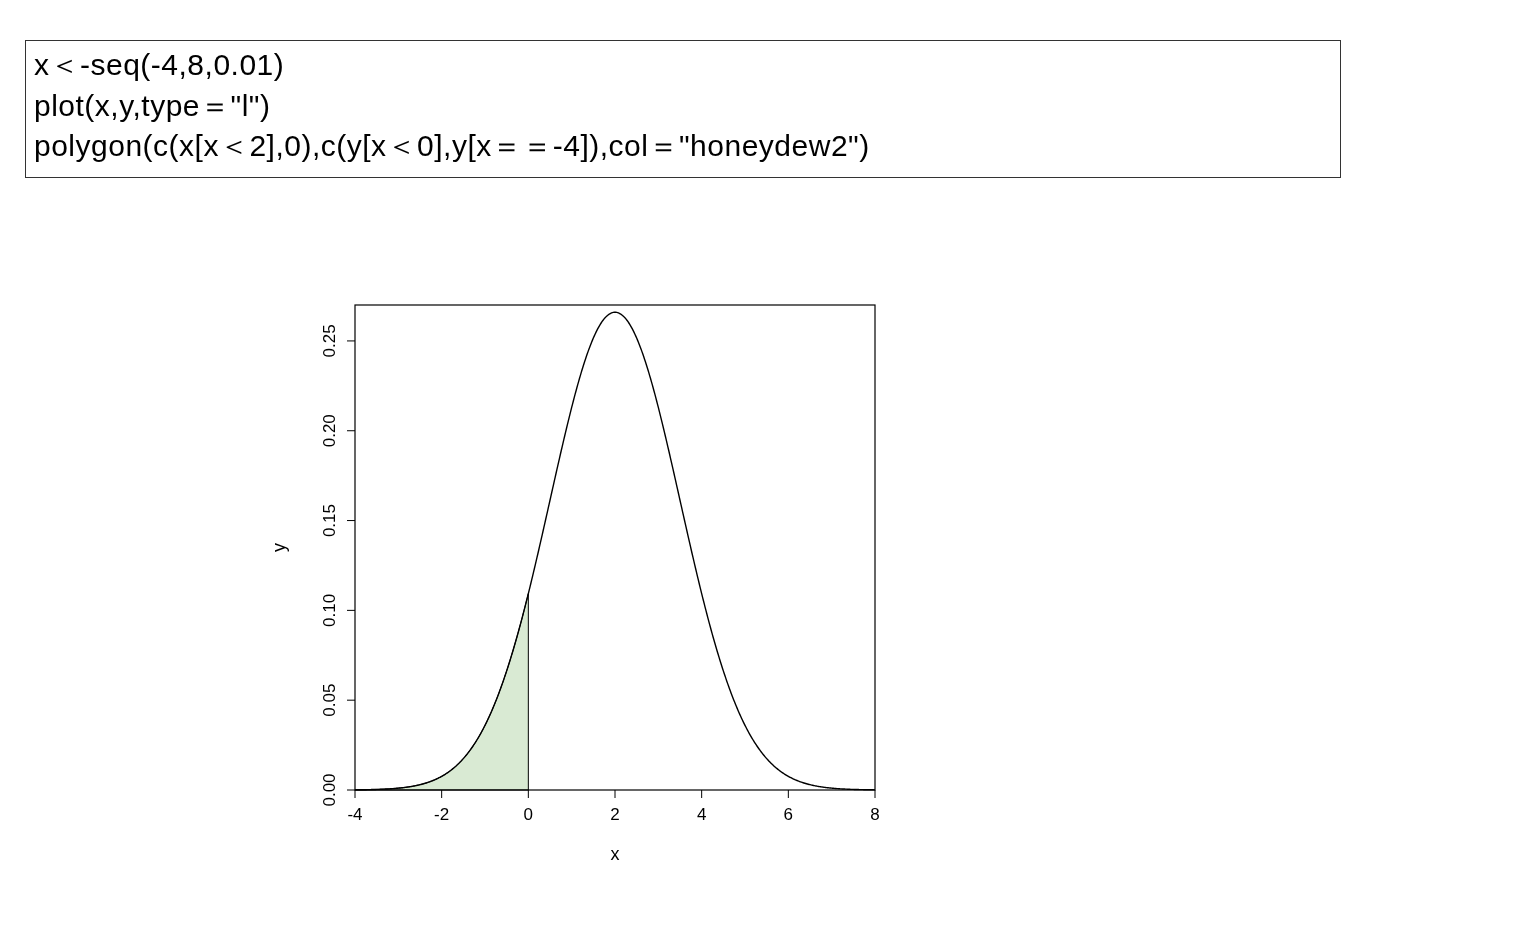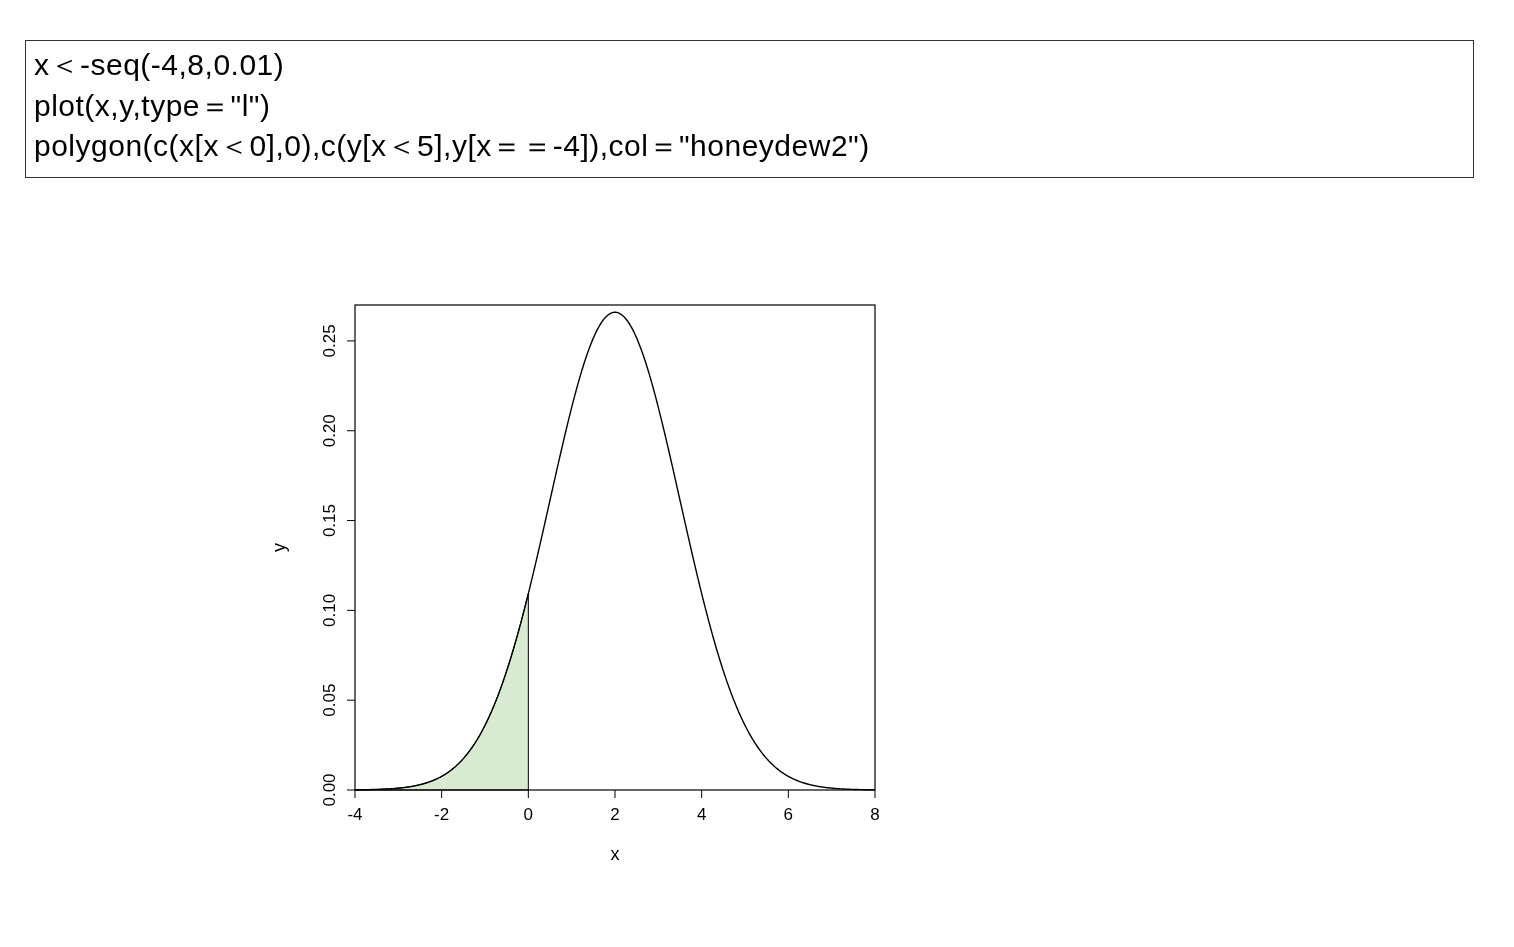"x＜-seq(-4,8,0.01)" .code-box { width: 1449px -> 1316px }
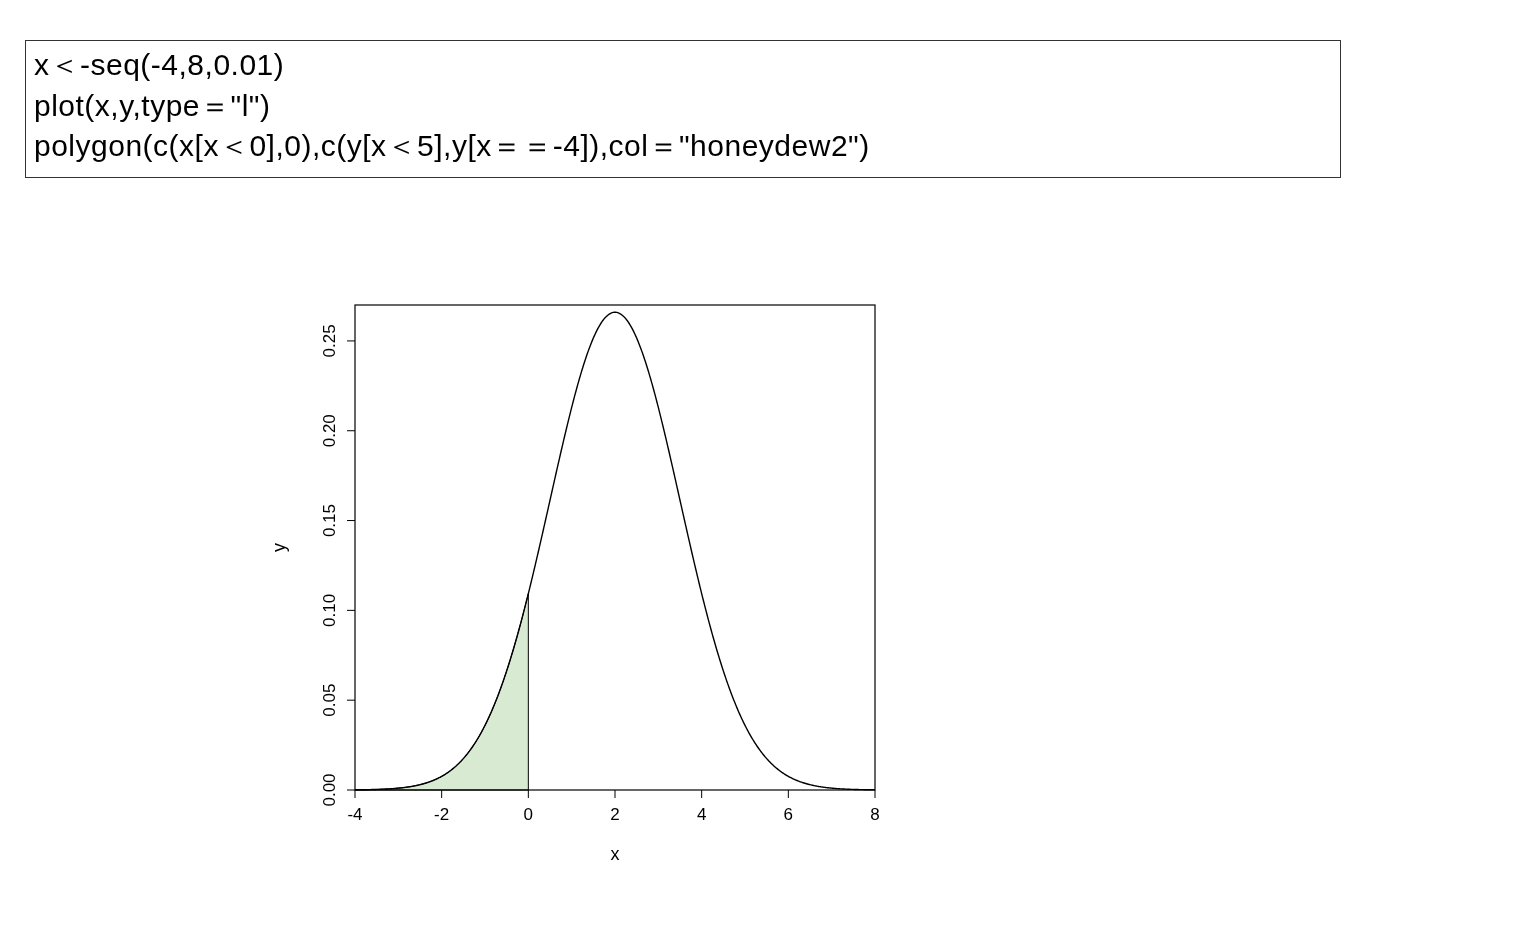"polygon(c(x[x＜0],0),c(y[x＜5],y[x＝＝-4]),c" div.line { text: 0],0),c(y[x＜5 -> 2],0),c(y[x＜0 }
